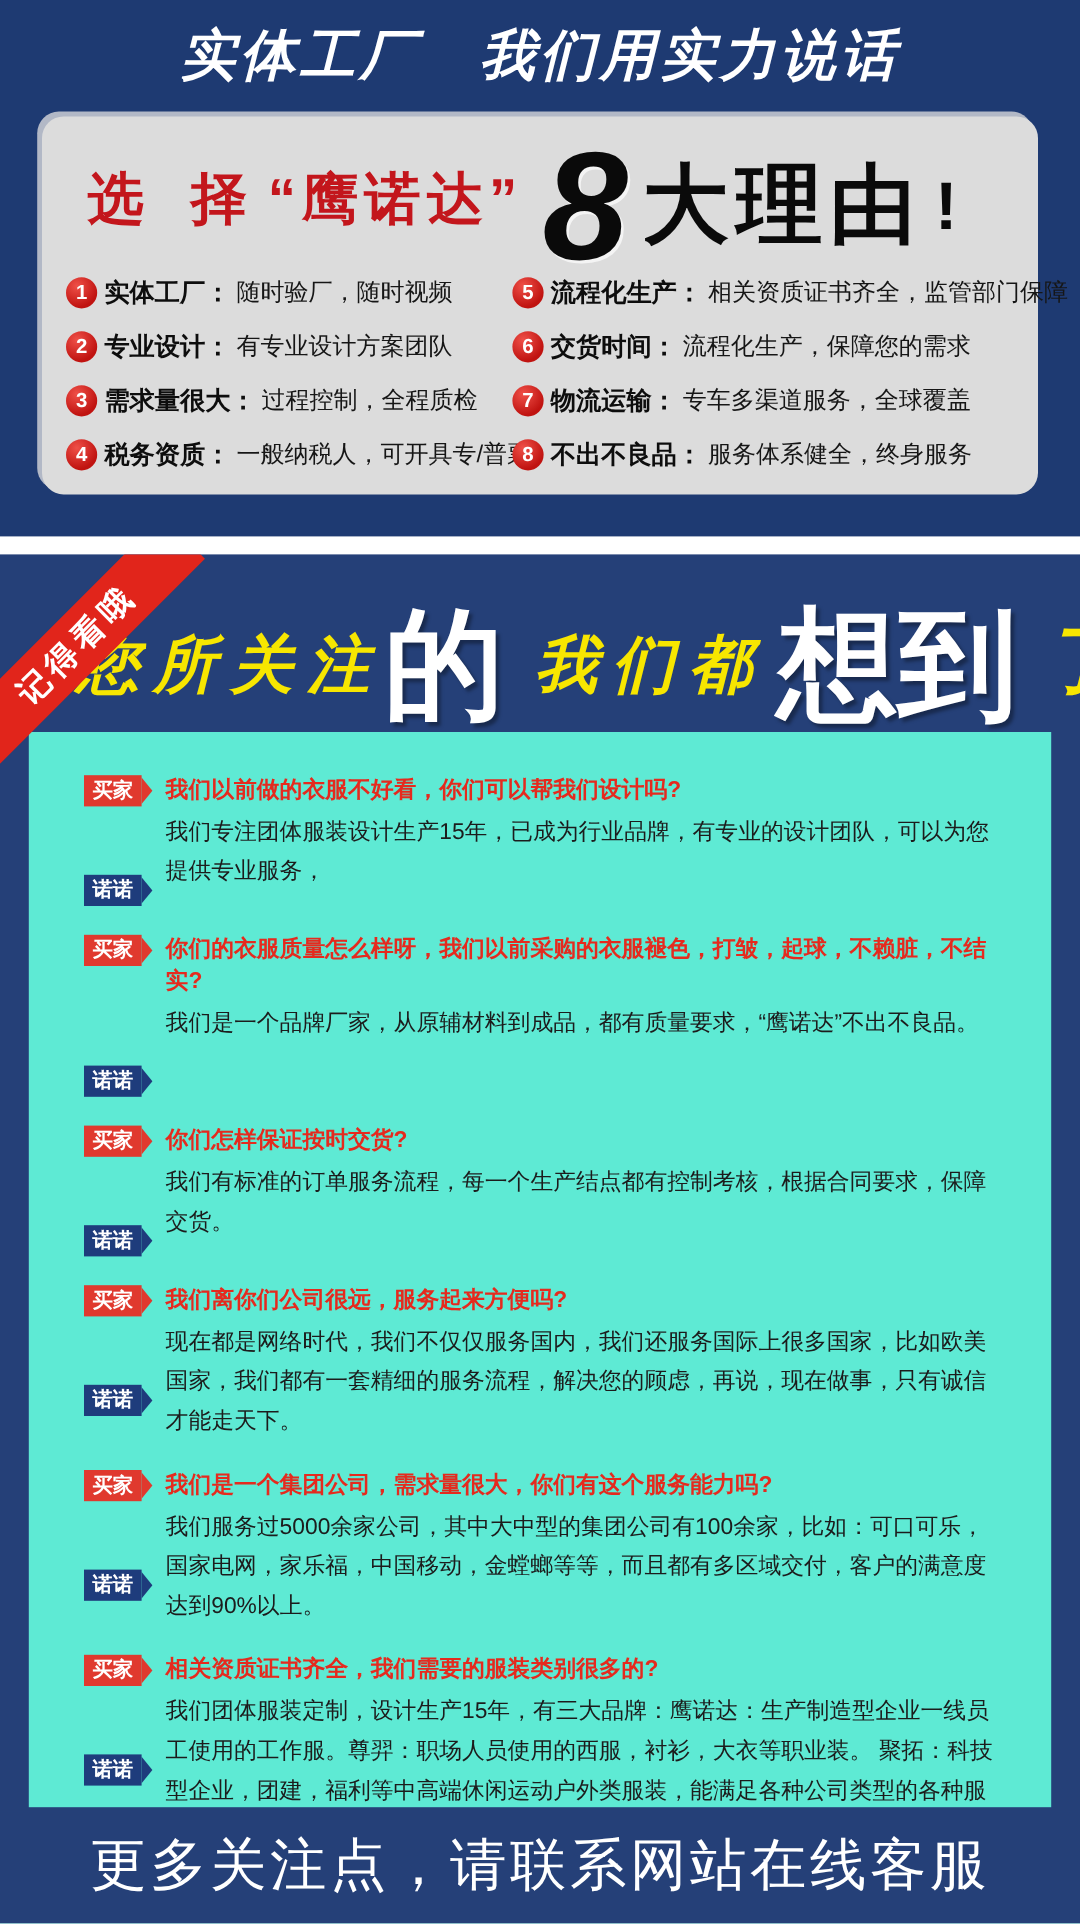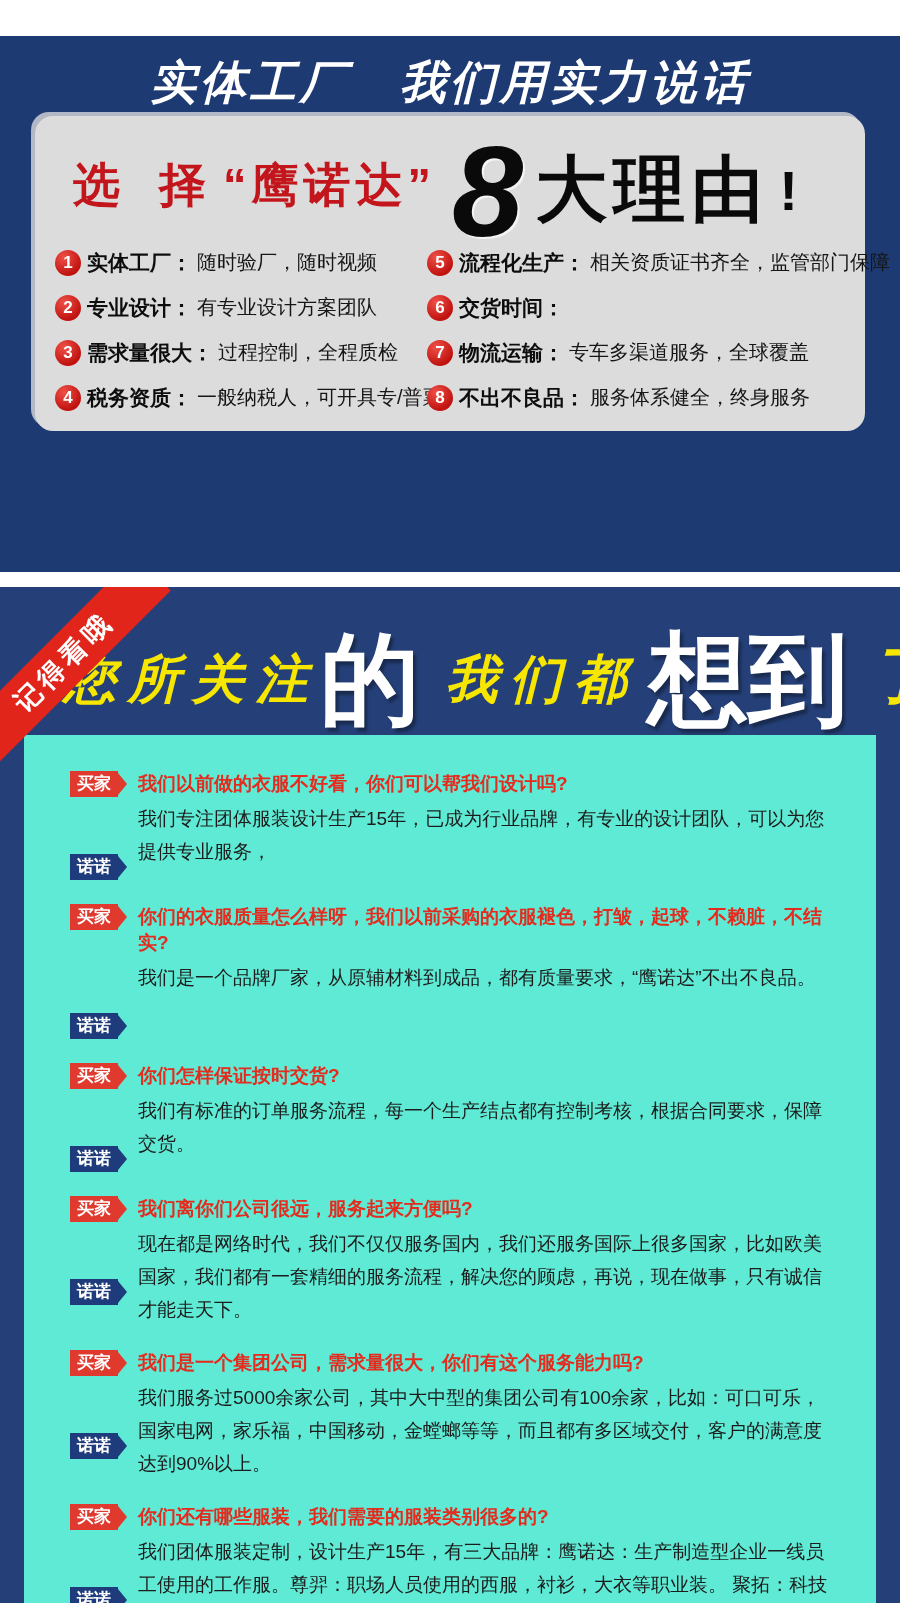"实体工厂 我们用实力说话" .top-section { height: 536px -> 447px; margin-top: 36px -> none }
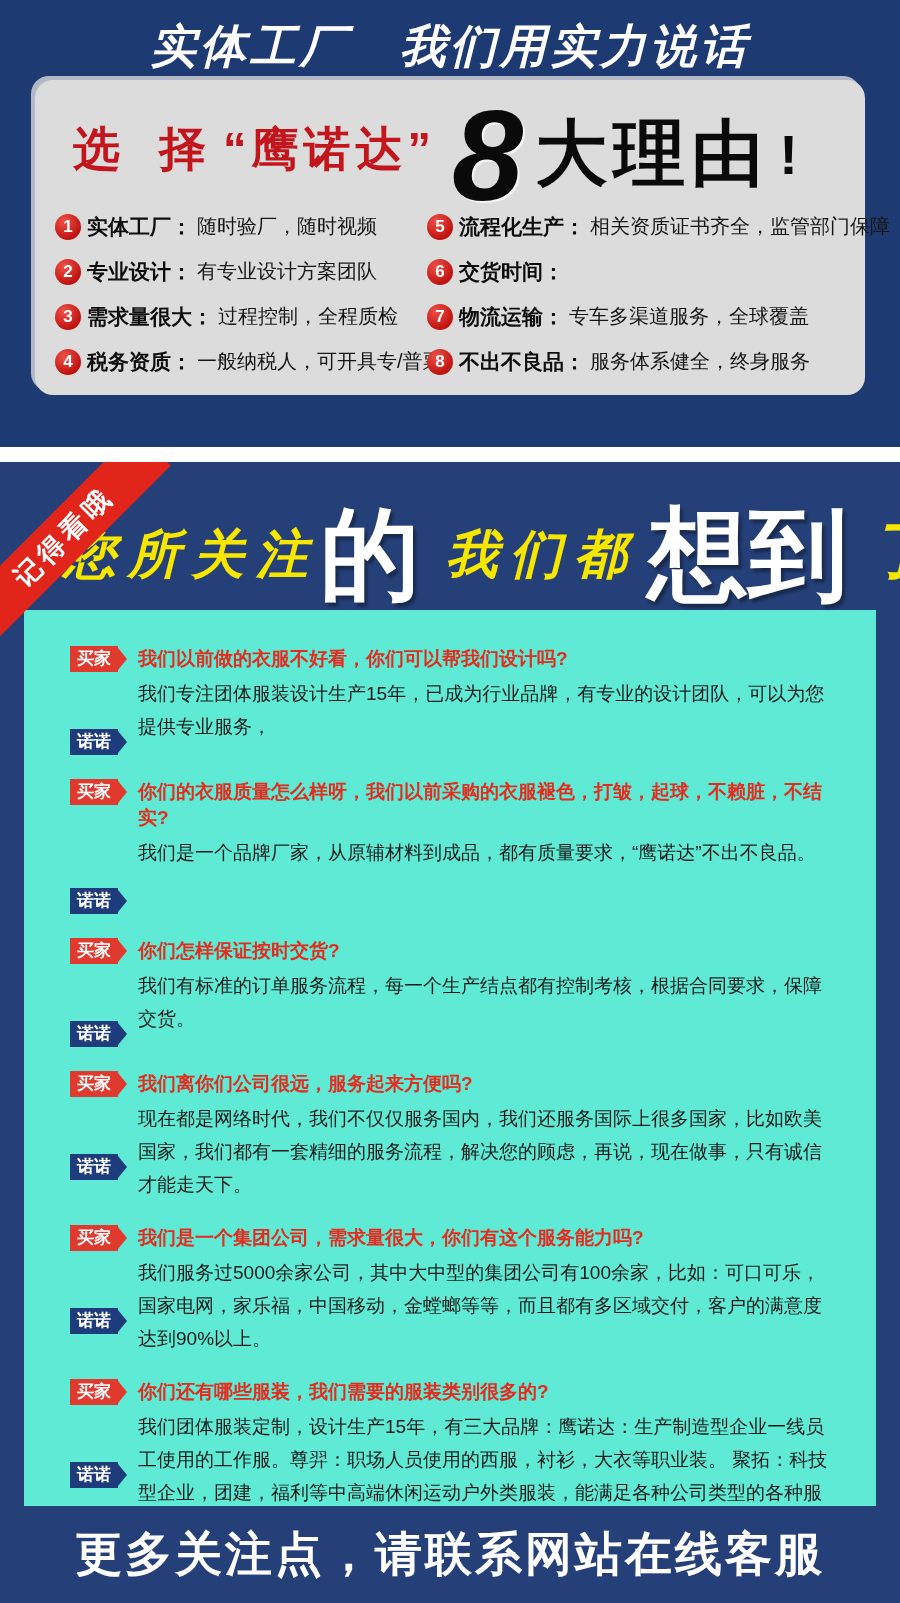"选 择" .reasons-card { top: 80px -> 97px }
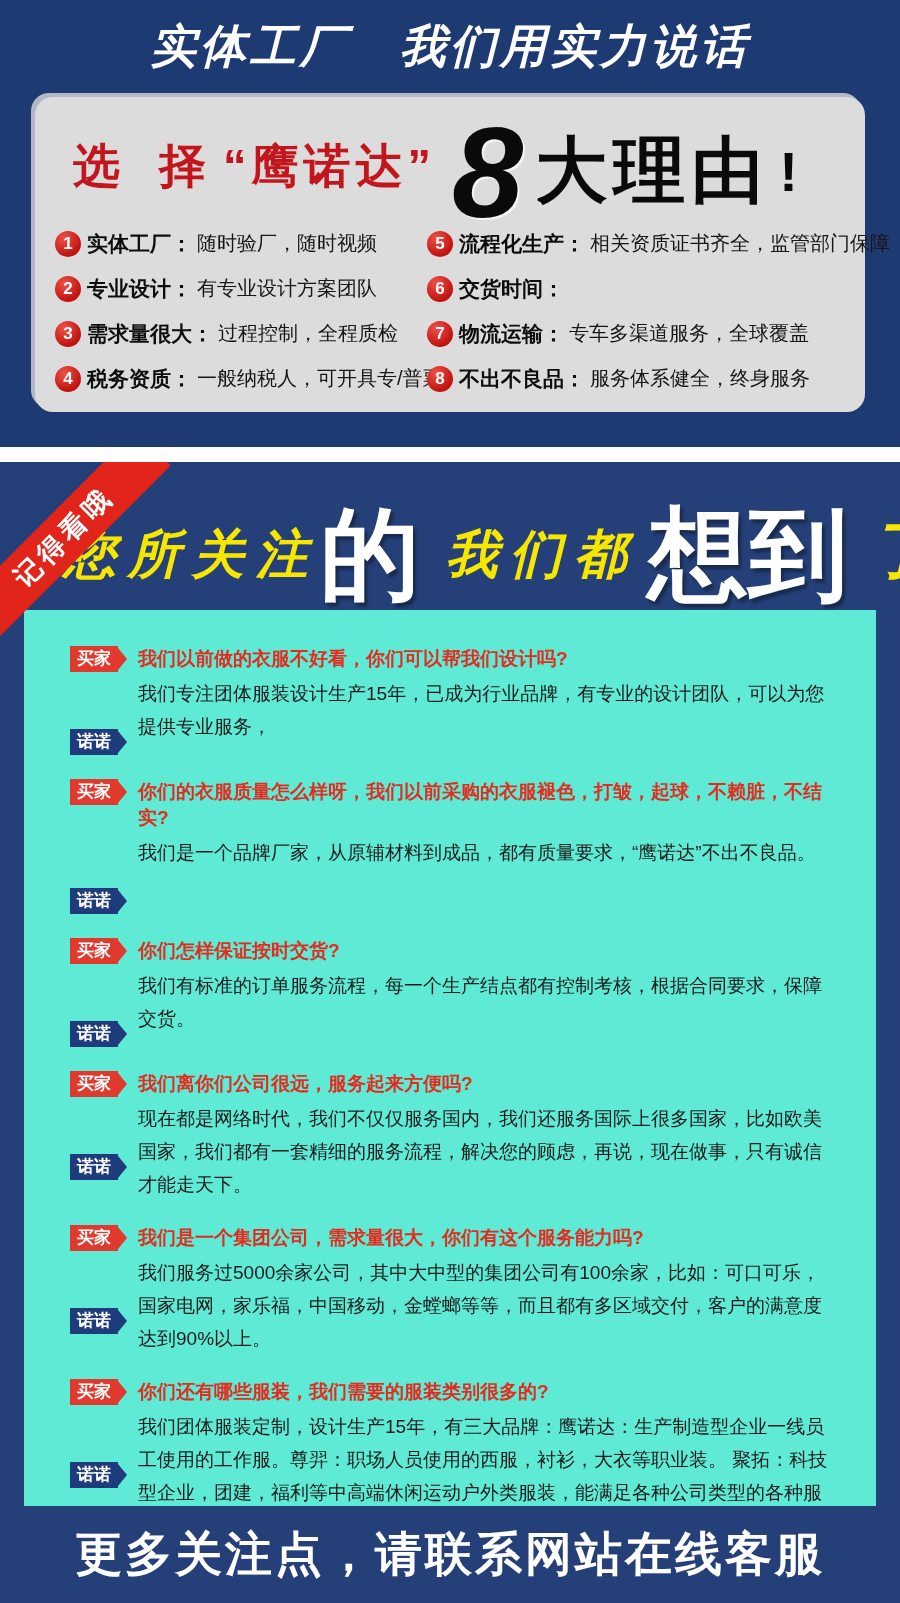"流程化生产，保障您的需求" span.r-text { html: none -> <span>流程化生产，保障您的需求</span> }
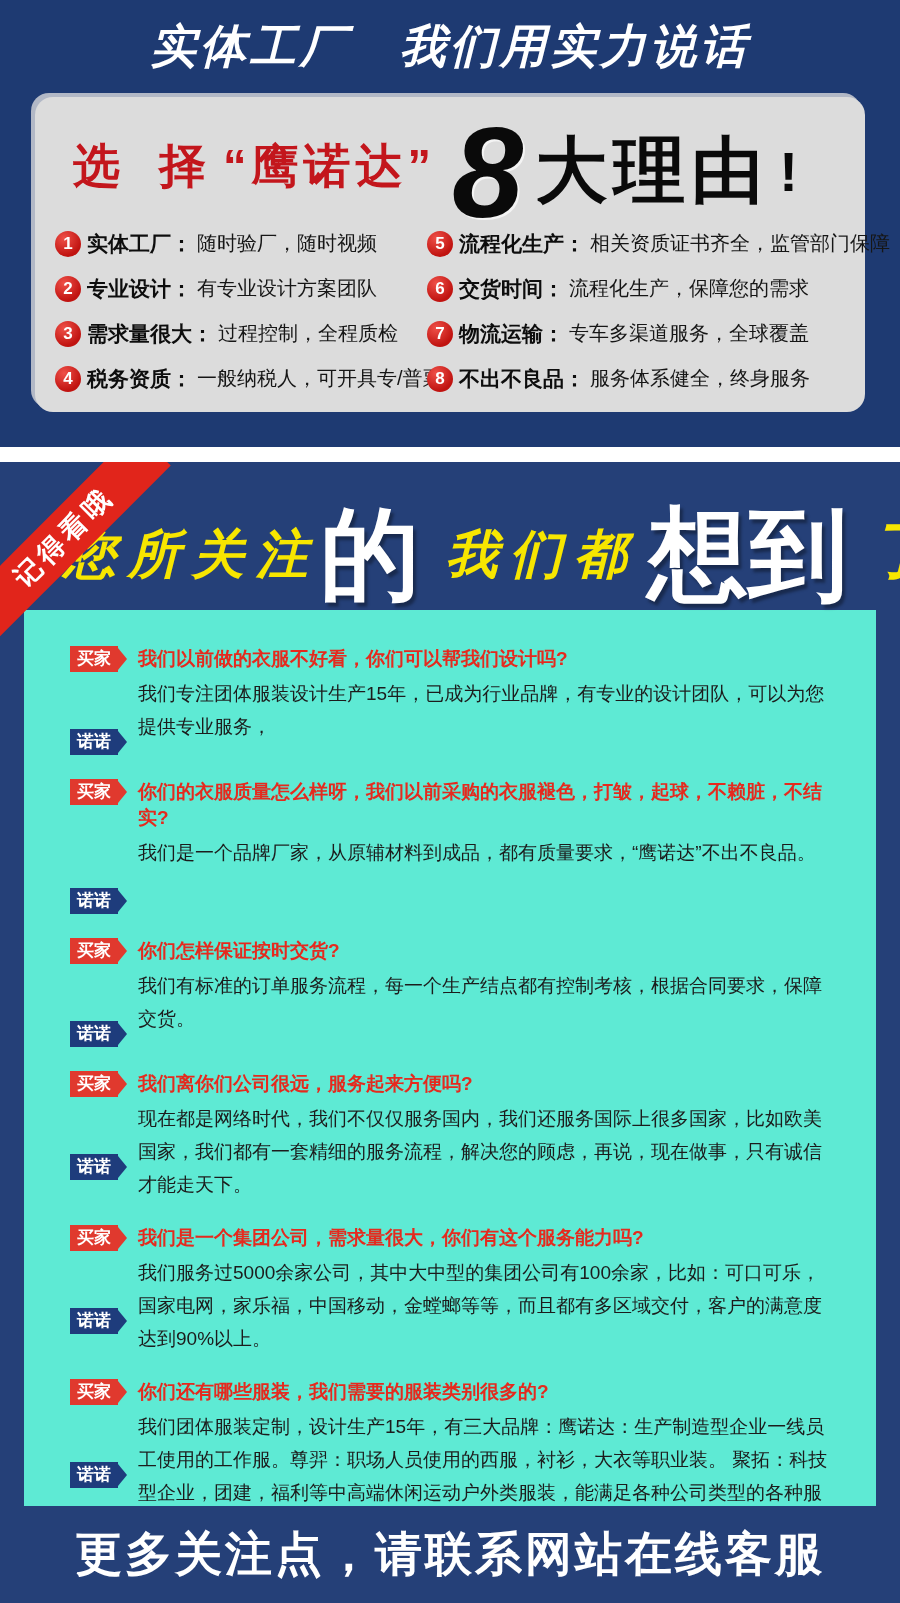"你们还有哪些服装，我们需要的服装类别很多的?" span.q-text { text: 你们还有哪些服装 -> 相关资质证书齐全 }
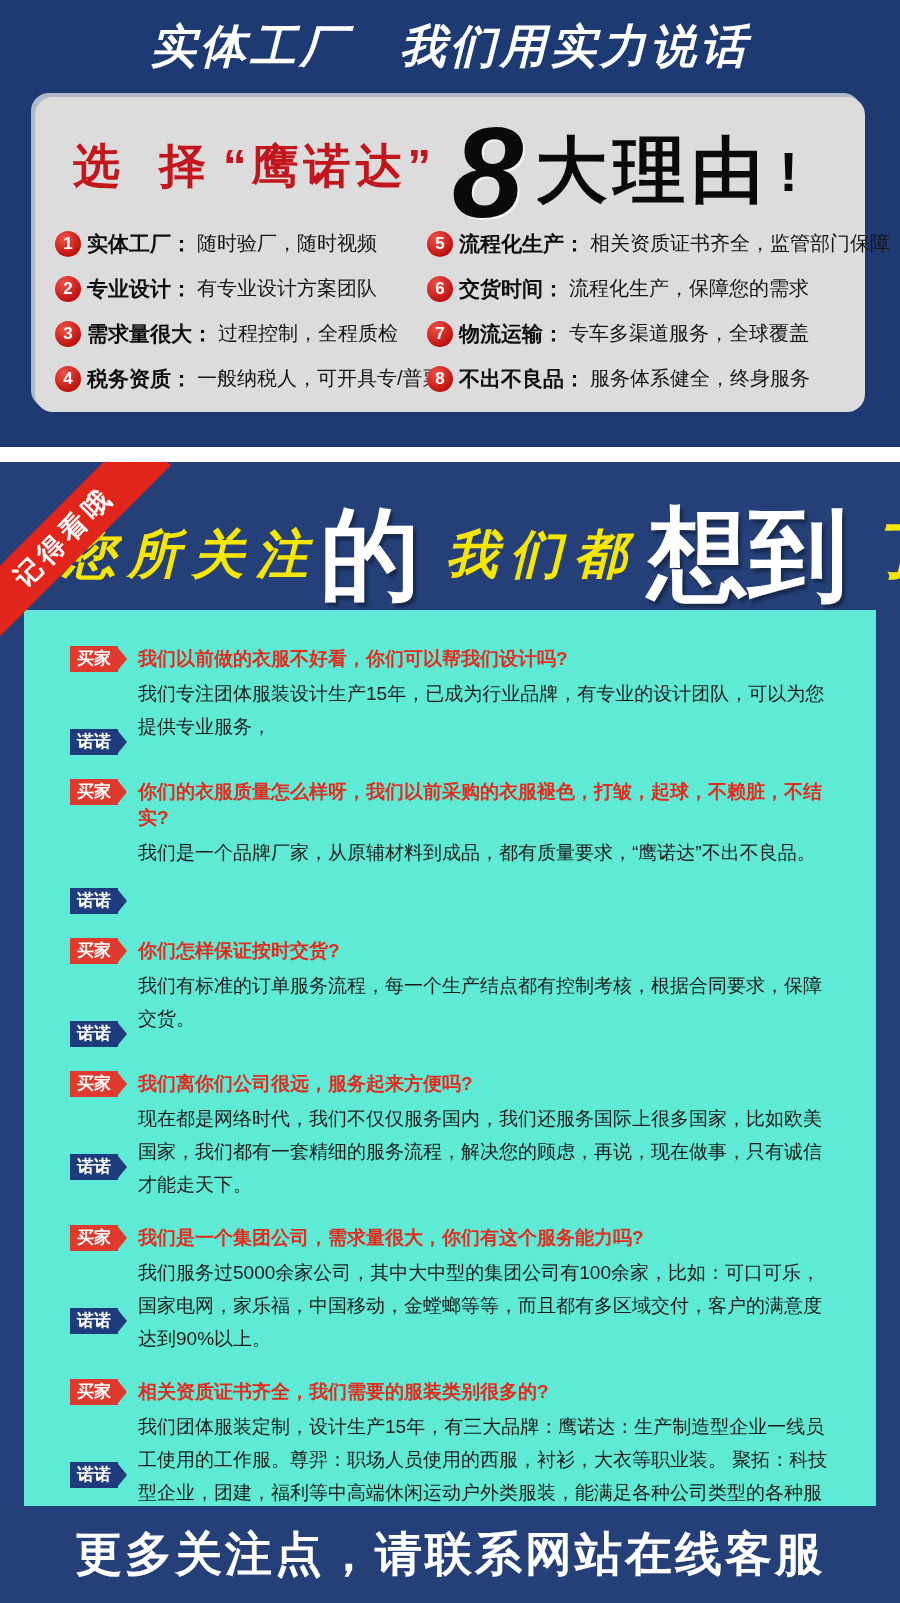"更多关注点，请联系网站在线客服" .footer-title { font-weight: bold -> normal }
